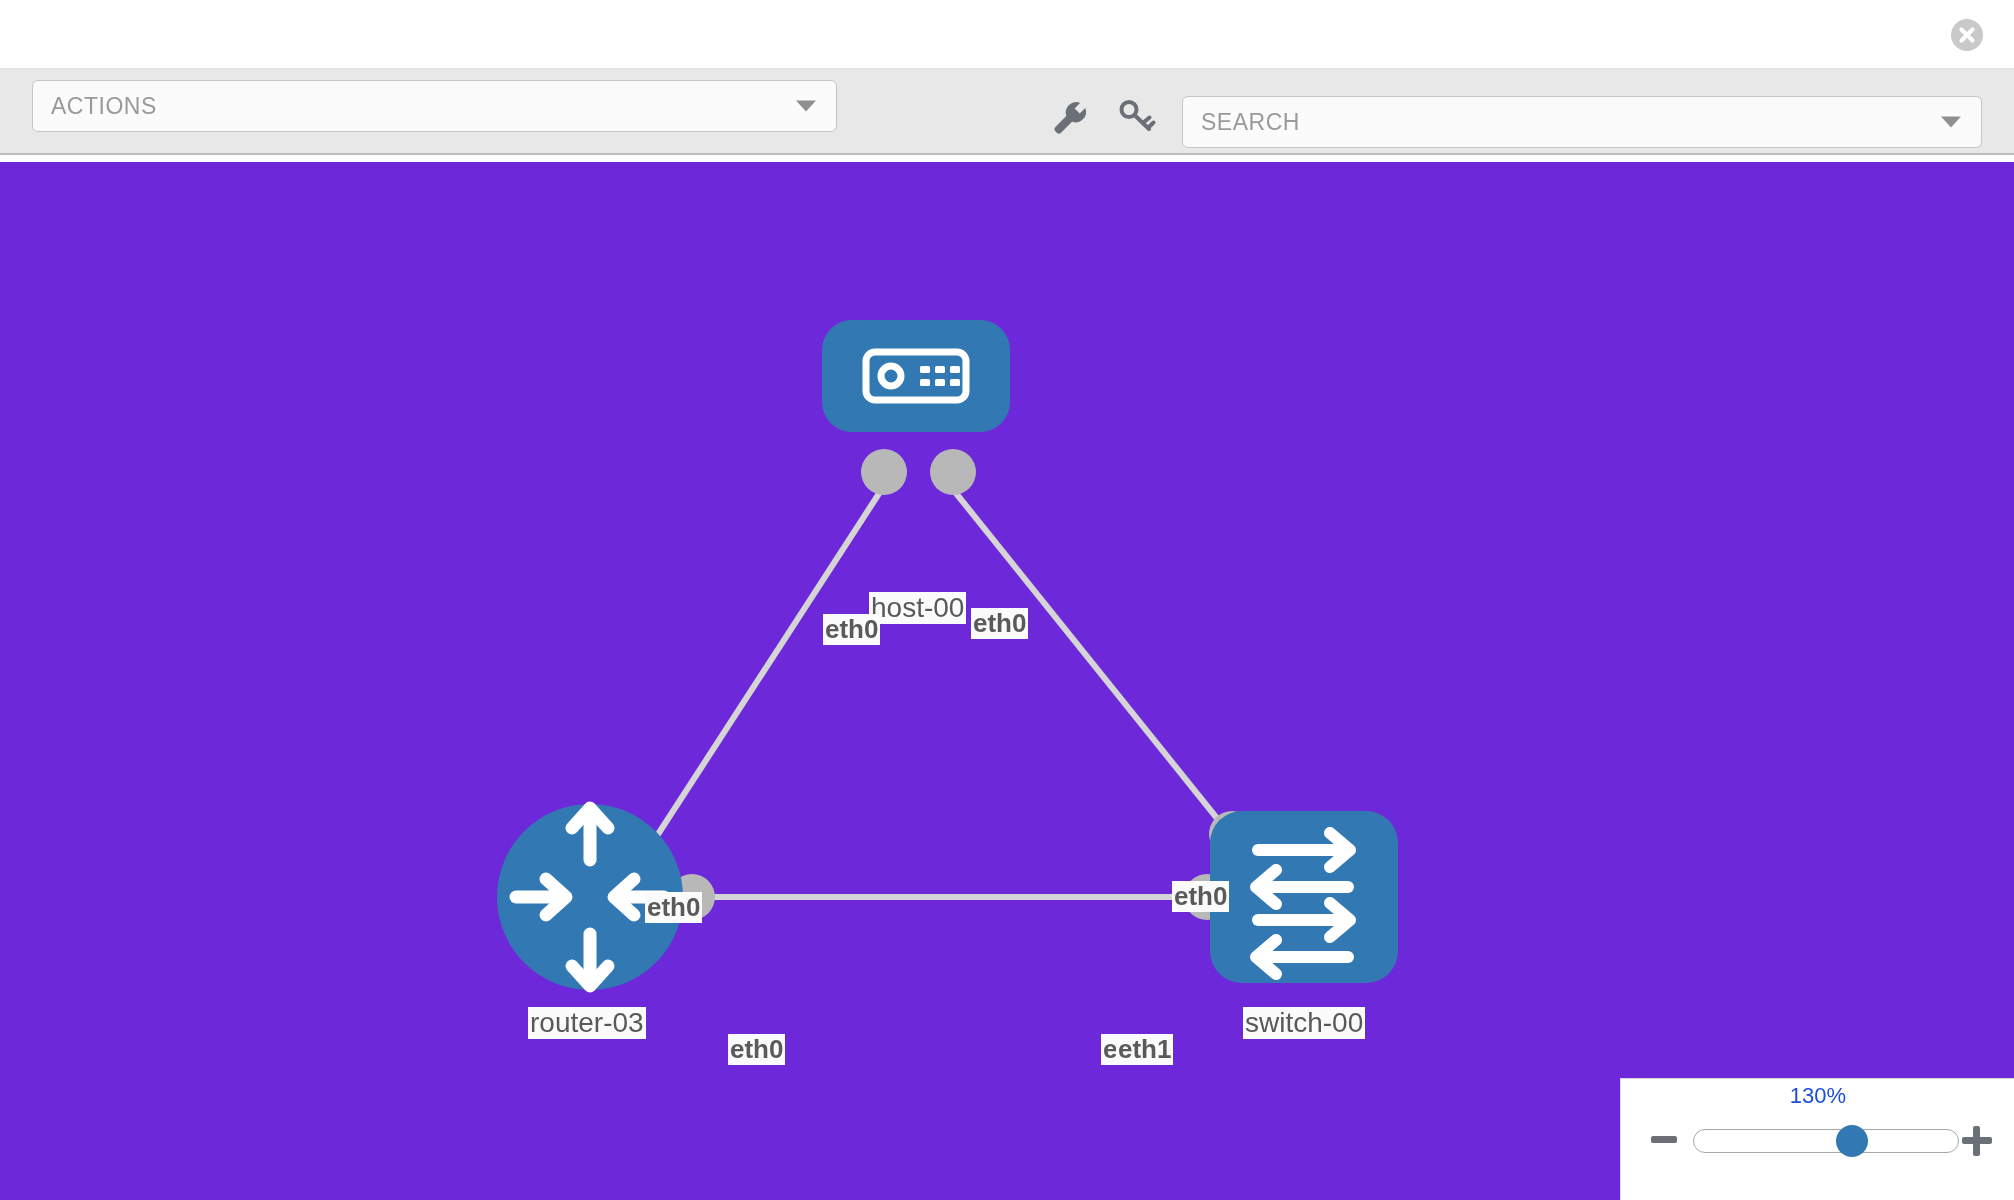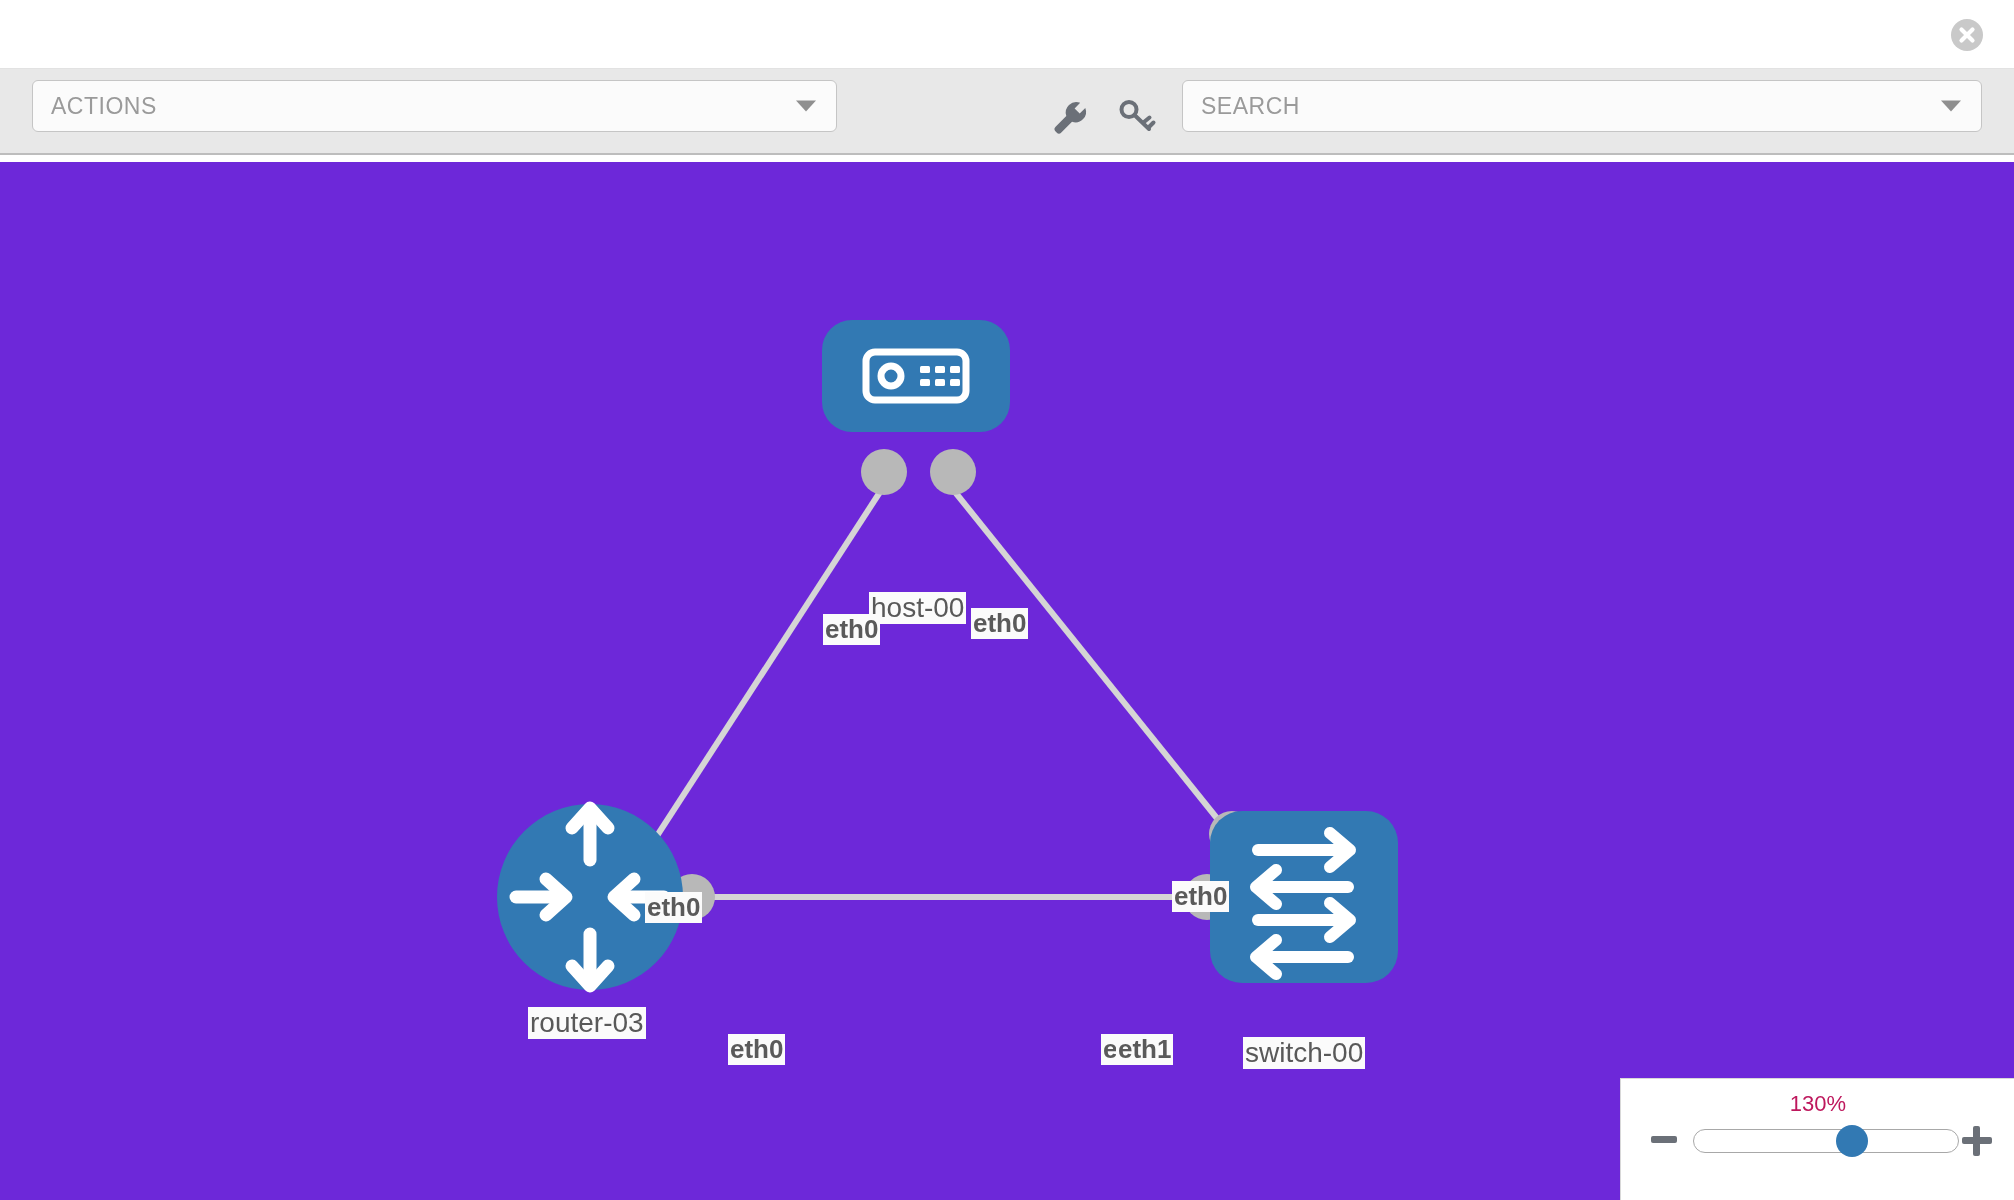"SEARCH" .dropdown.search { top: 80px -> 96px }
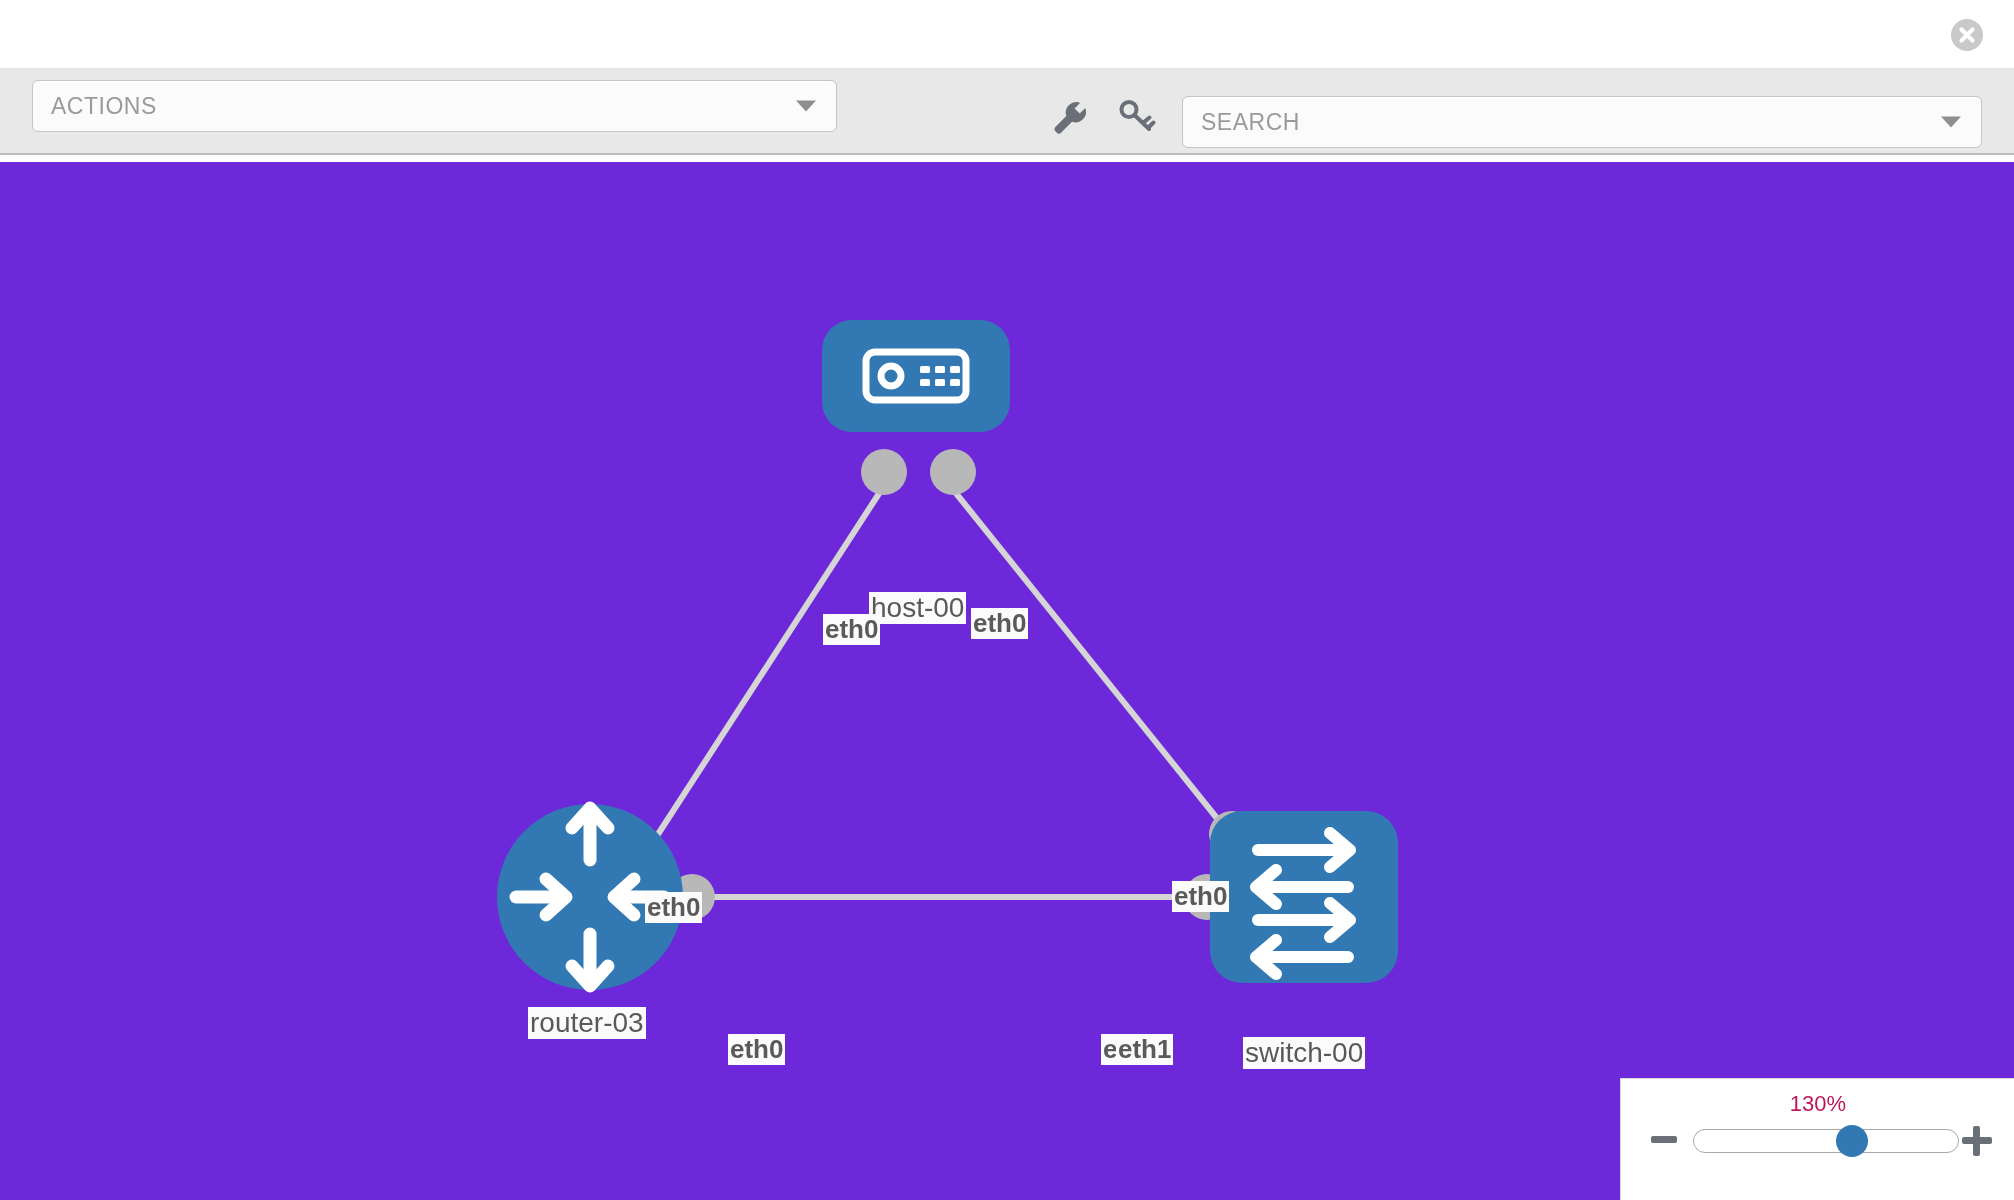"switch-00" div.node-label { margin-top: 30px -> none }
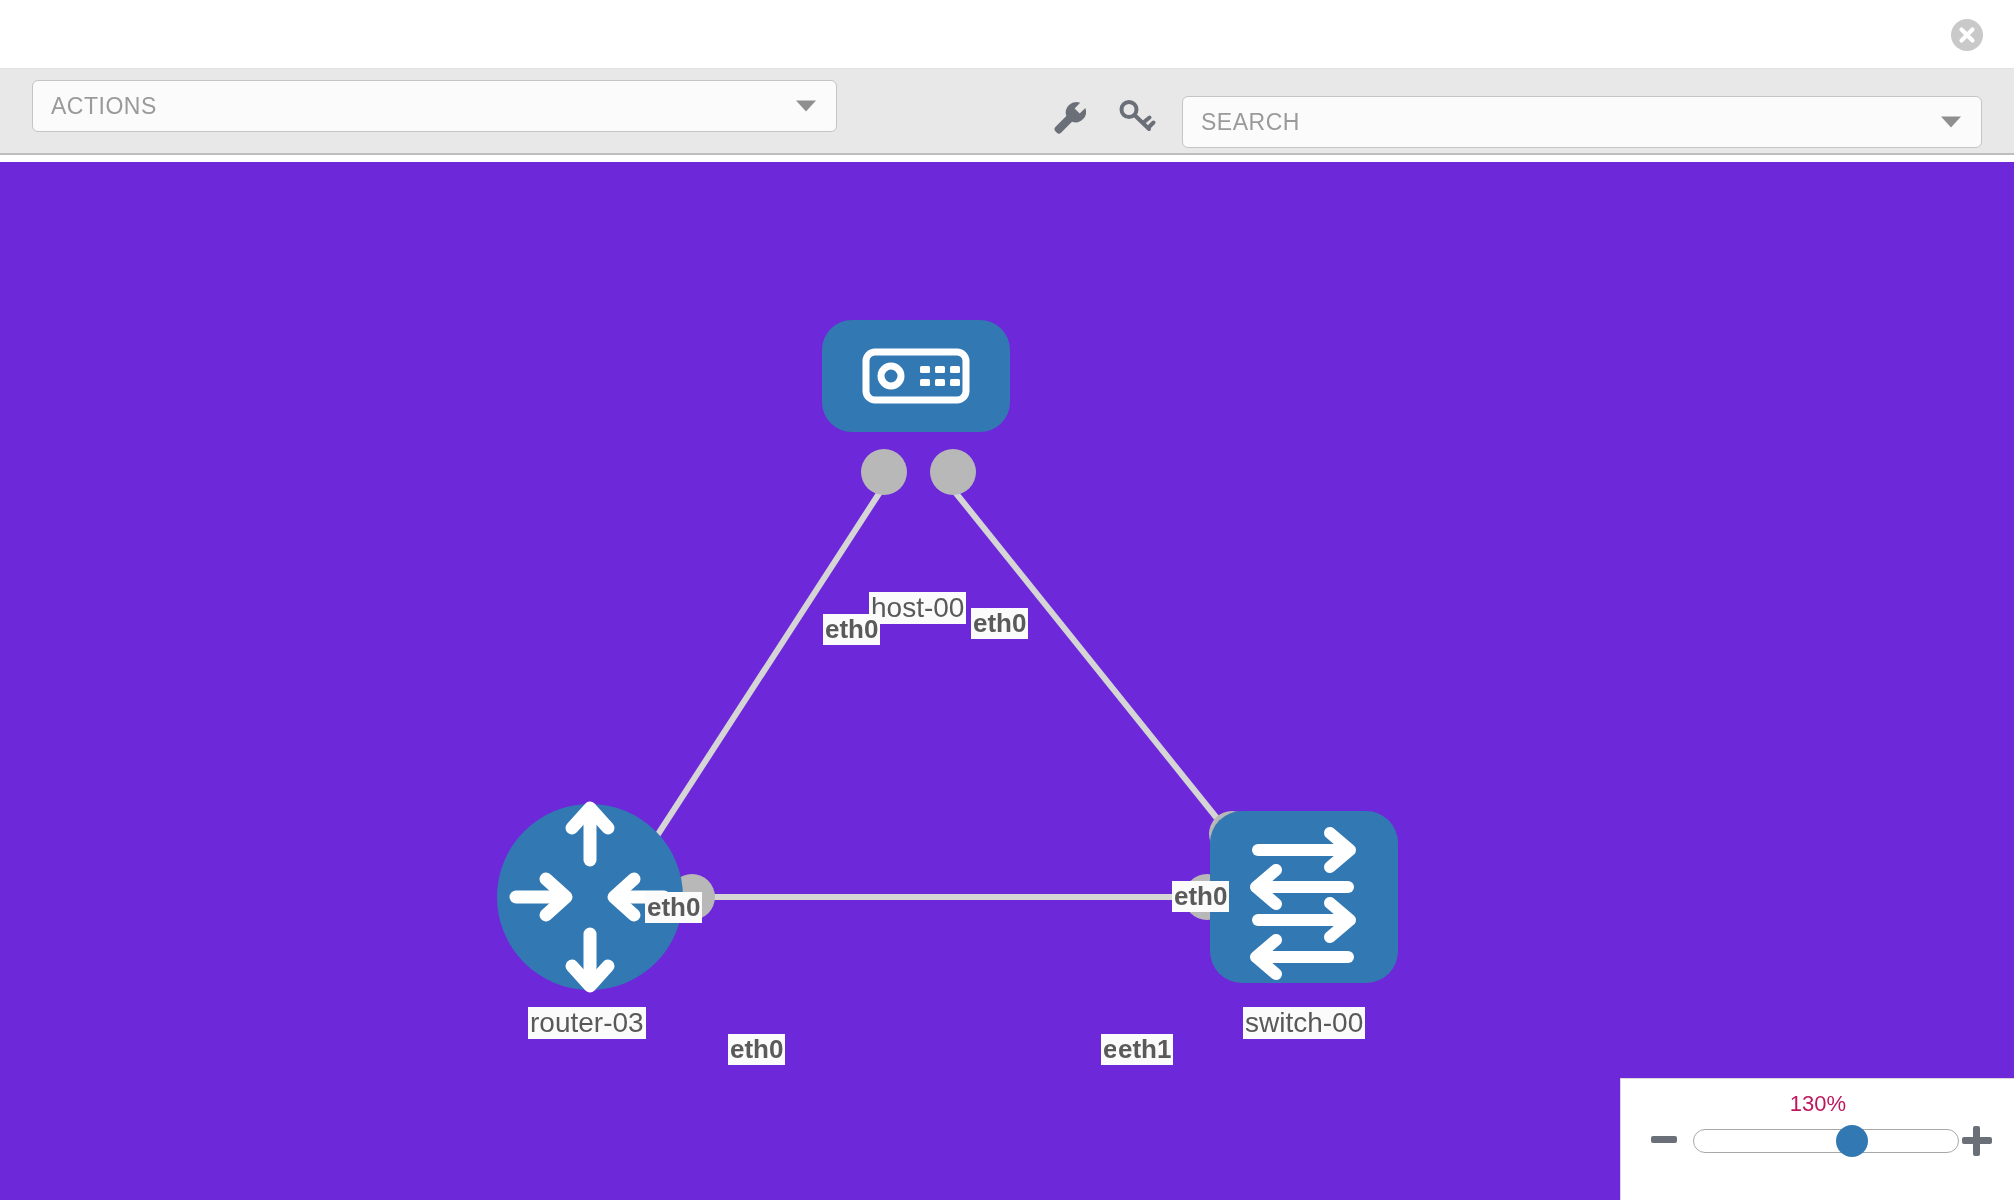"130%" .zoom-value { color: #be185d -> #1d4ed8; top: 12px -> 4px }
